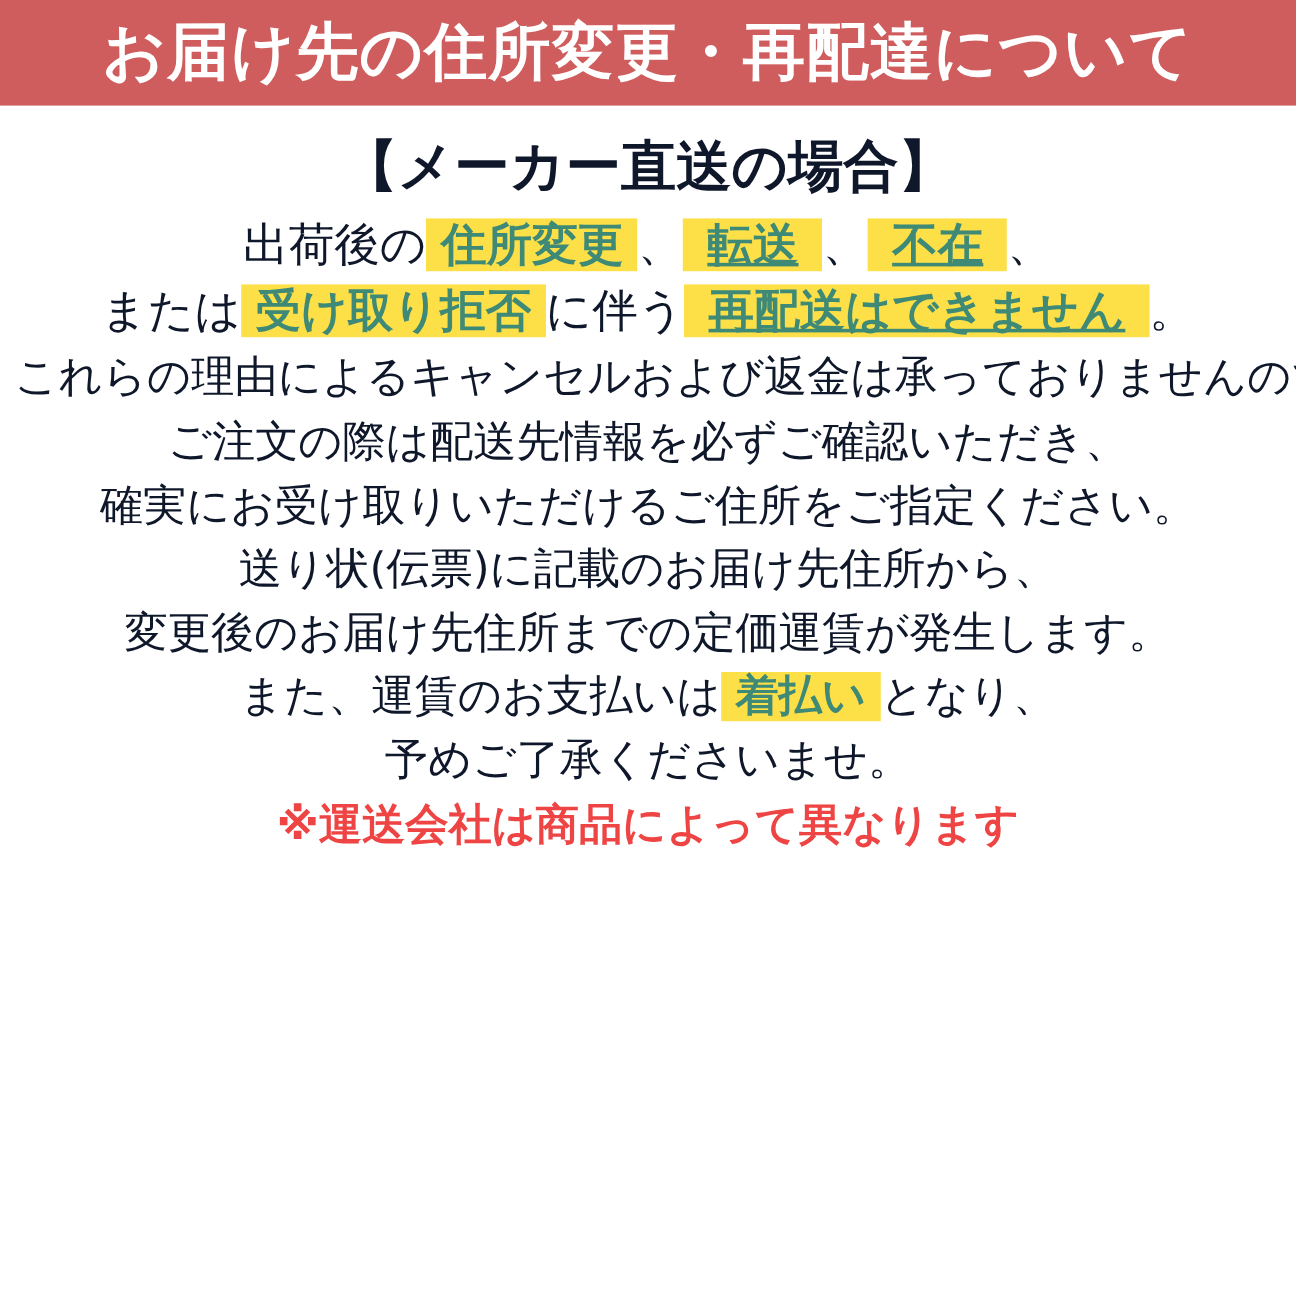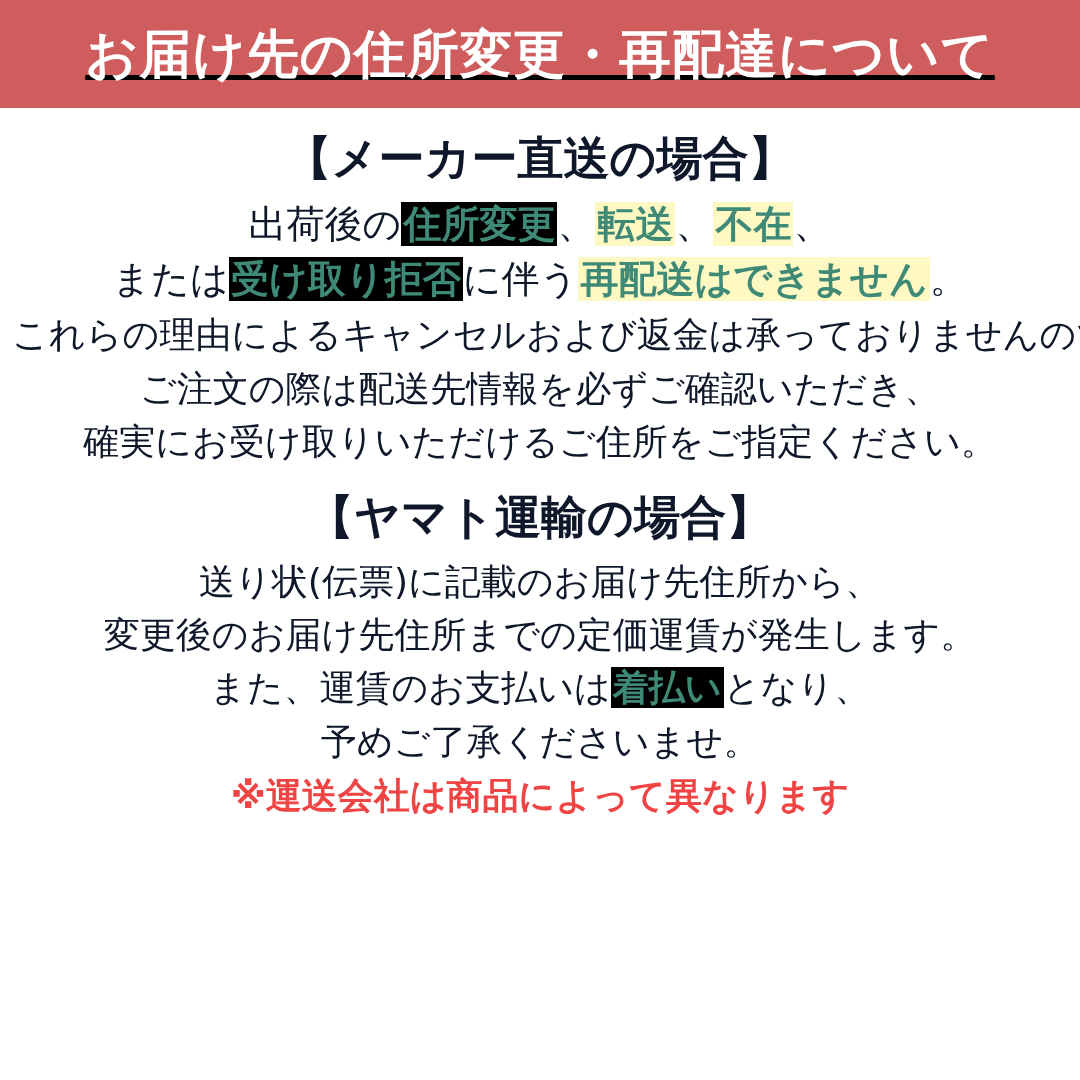"お届け先の住所変更・再配達について" .header-band { height: 108px -> 88px; text-decoration: underline -> none }
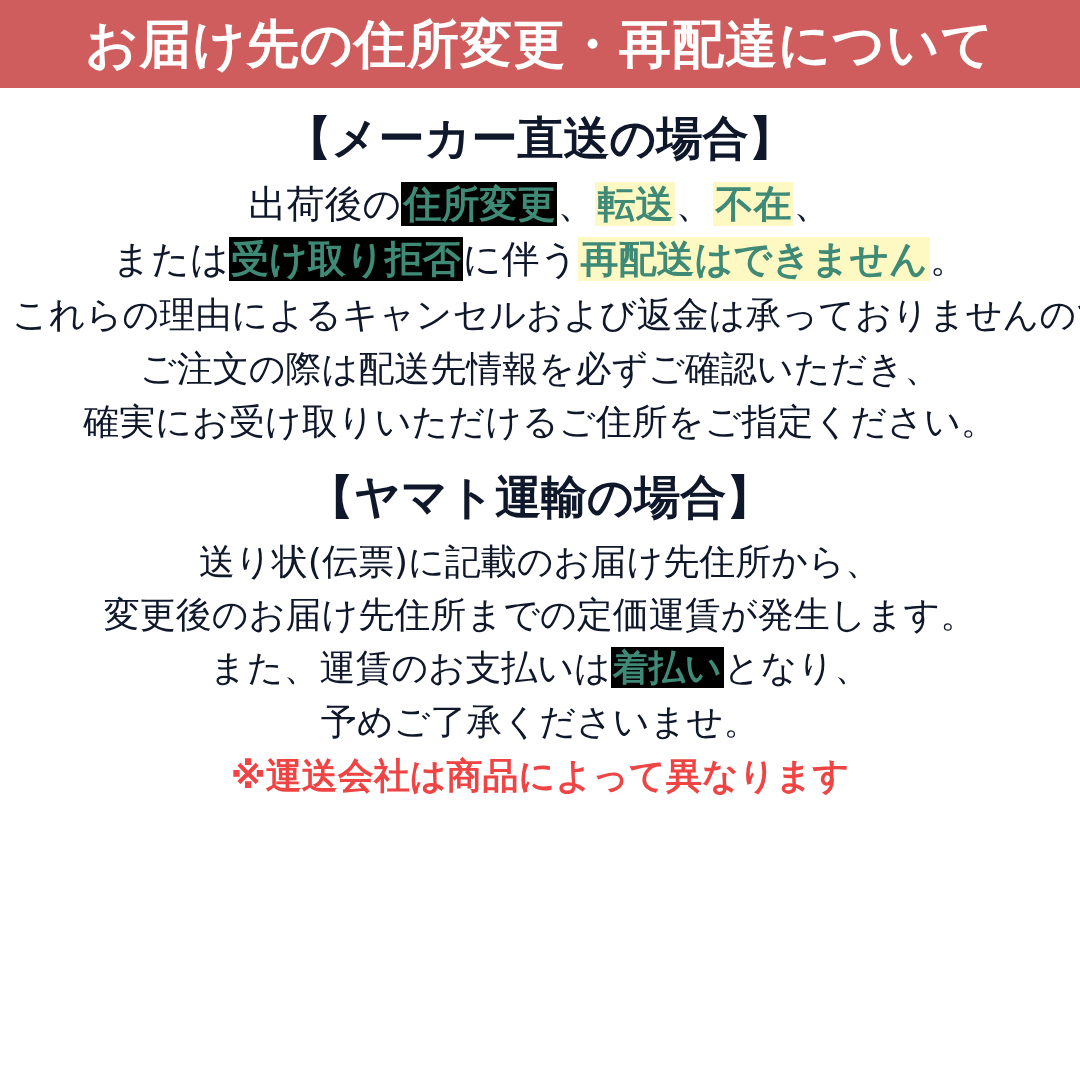"住所変更" .hl-green { background: #000000 -> #fde047; padding: 0 2px -> 0 12px }
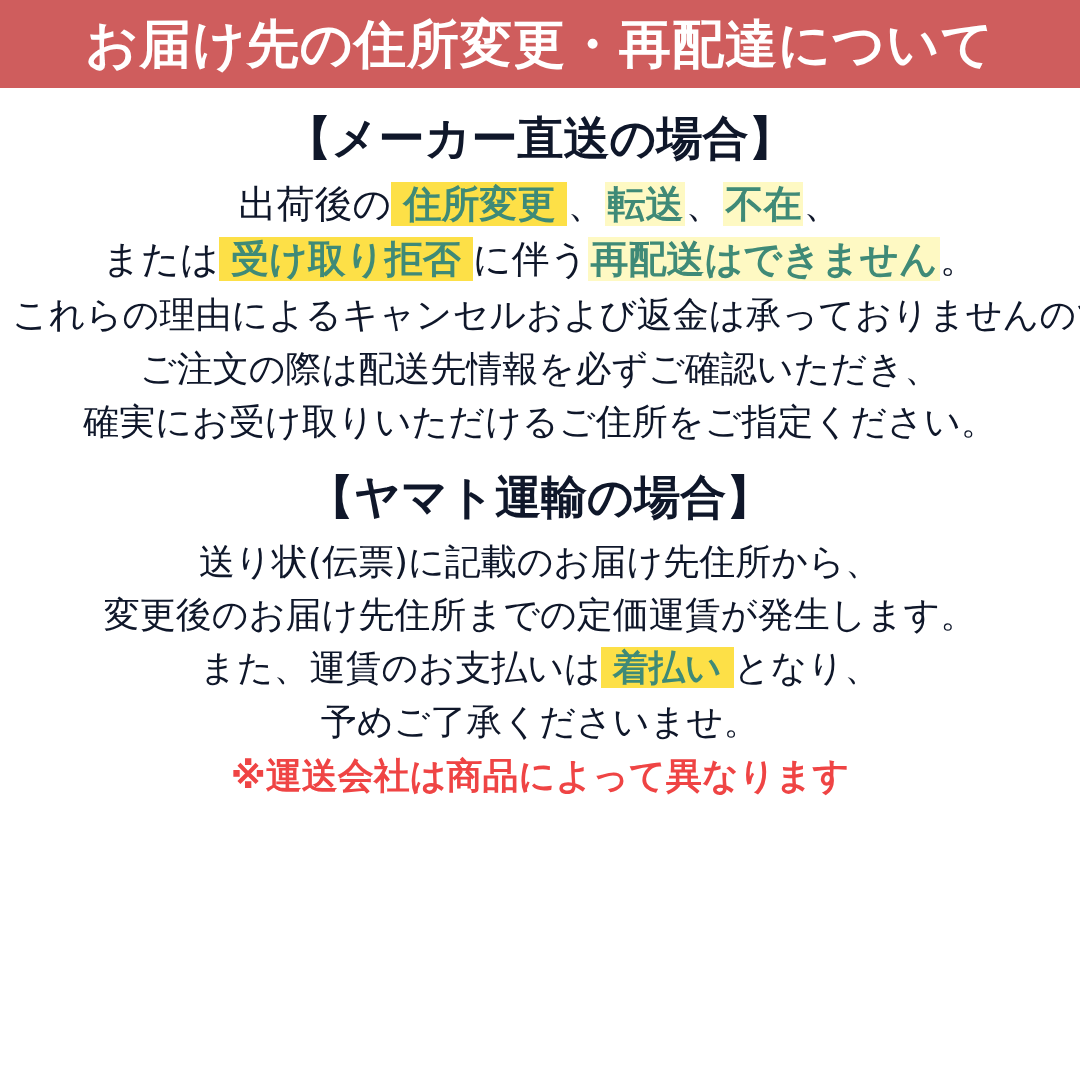"転送" .hl-pink { background: #fef9c3 -> #fde047; padding: 0 2px -> 0 20px; text-decoration: none -> underline }
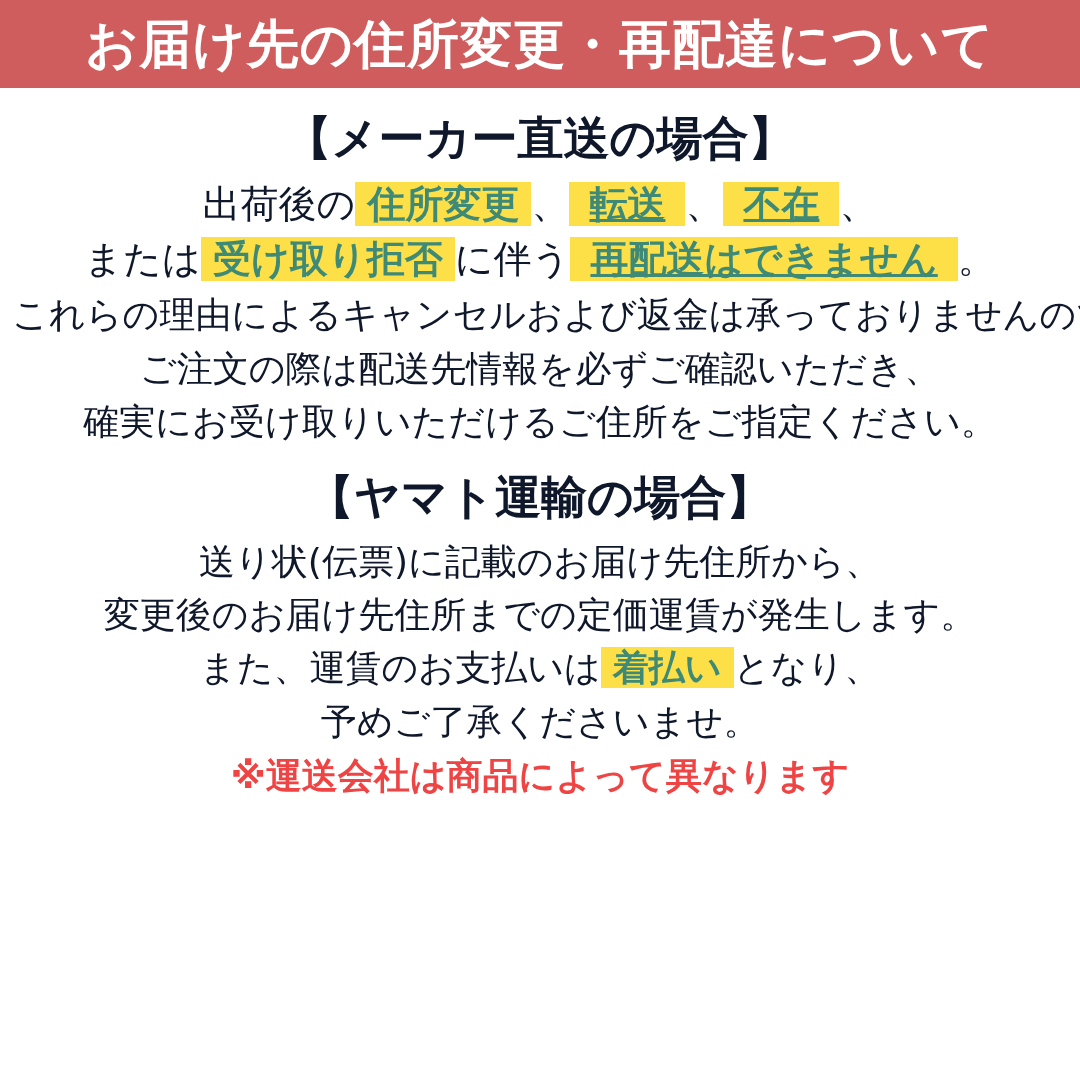"【ヤマト運輸の場合】" div.section-heading { html: <div>【ヤマト運輸の場合】</div> -> none }
